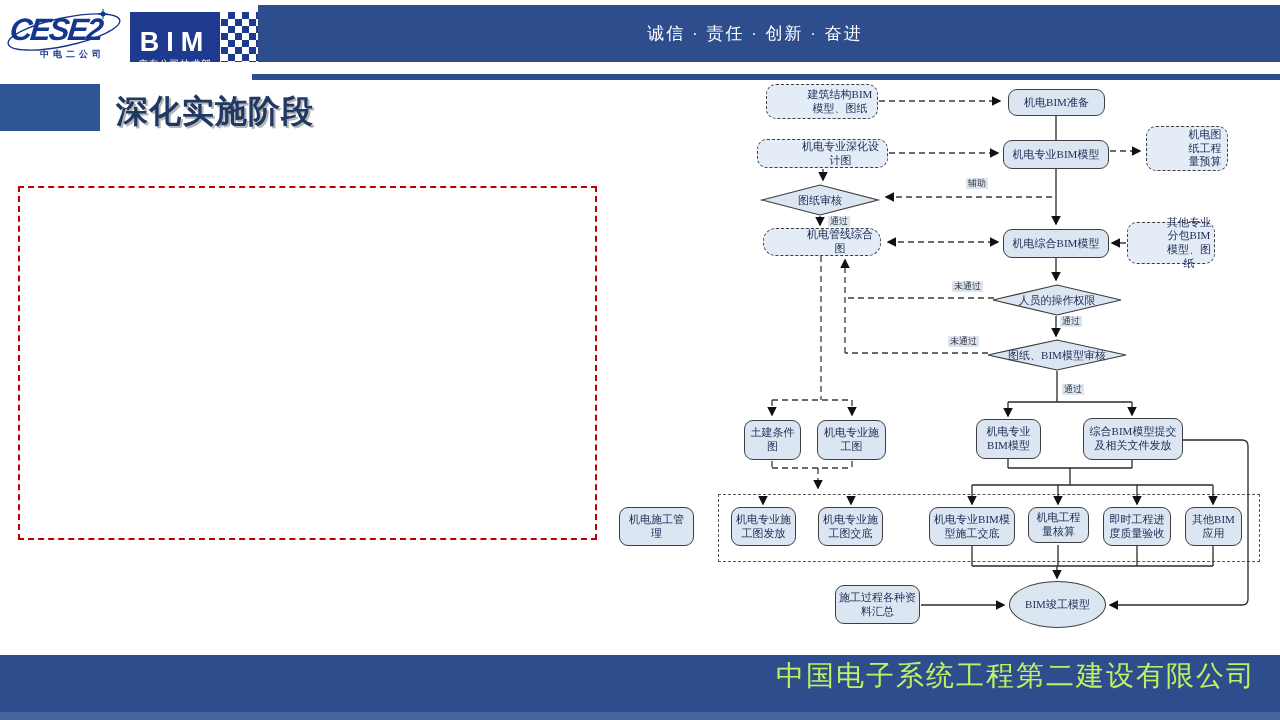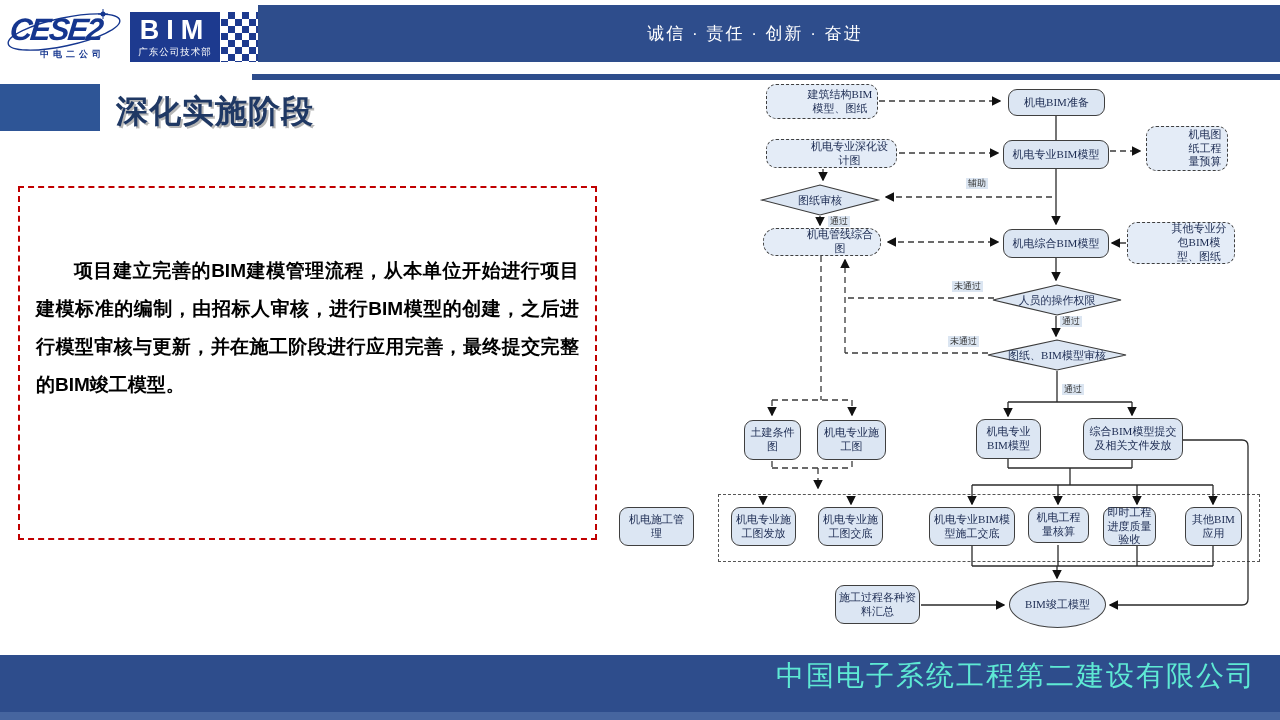"BIM" .bim-text { padding-top: 2px -> 14px }
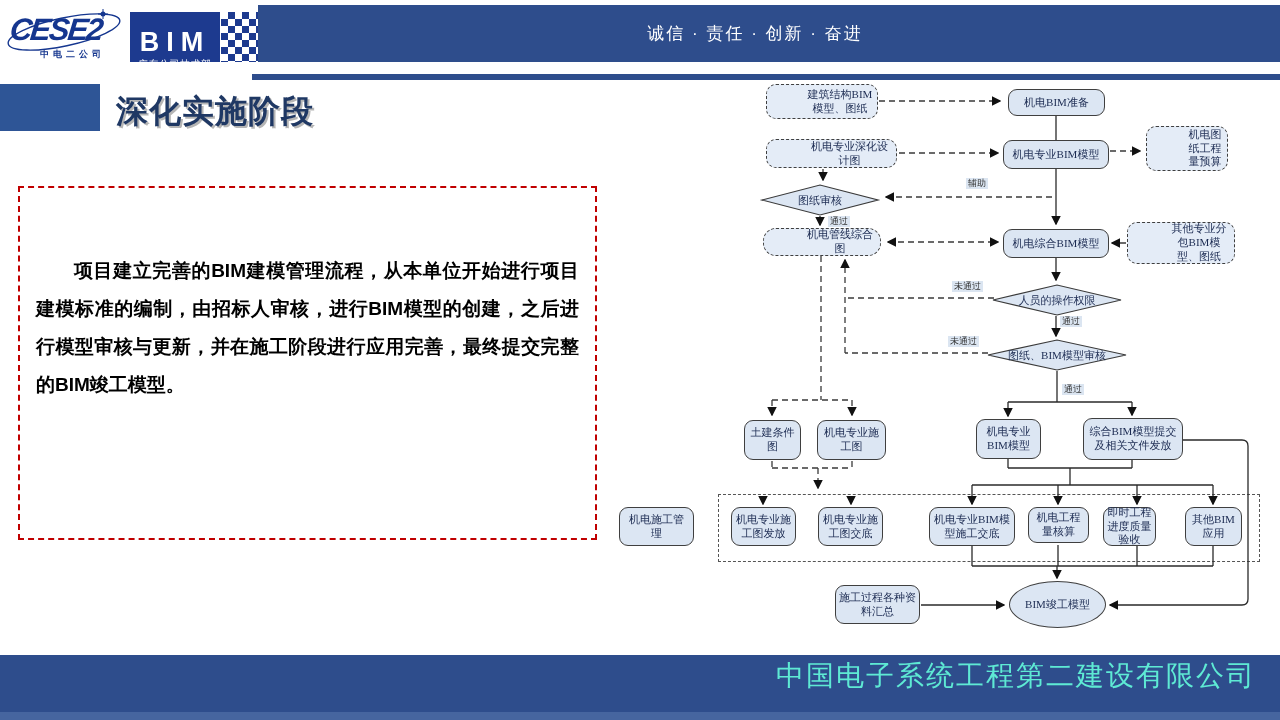"机电专业深化设计图" div.fn { margin-left: 9px -> none }
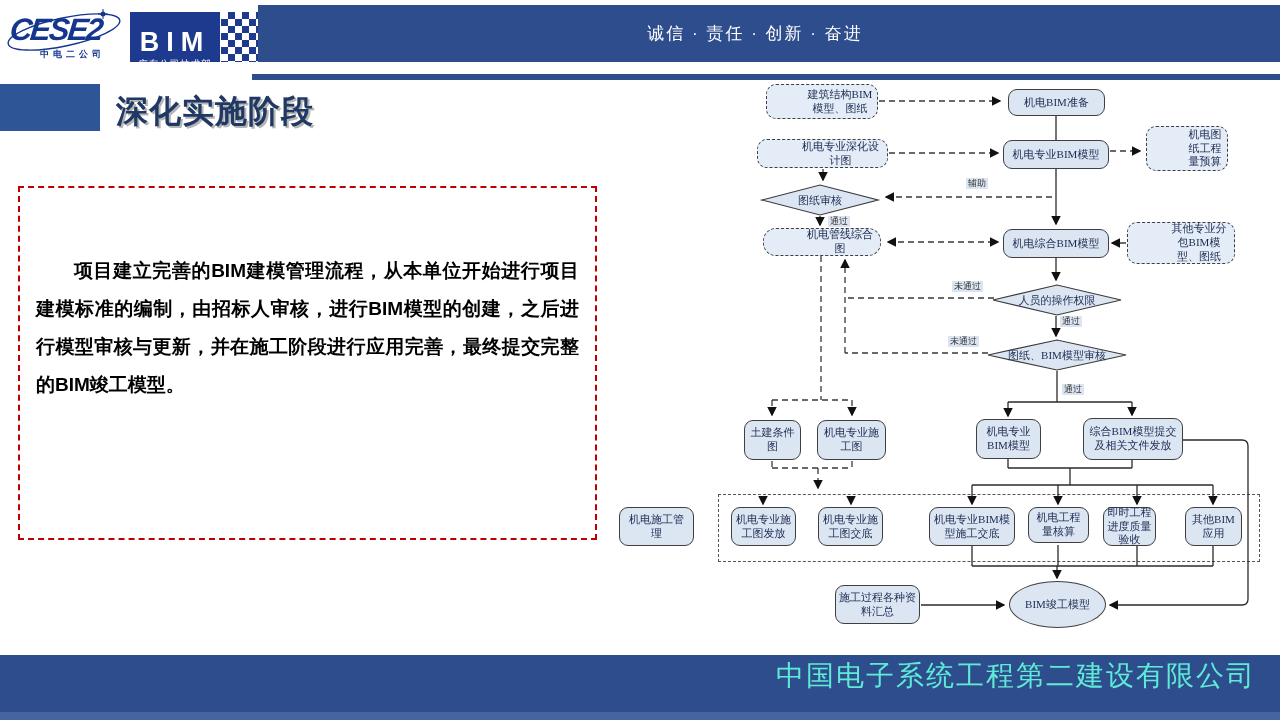"其他专业分包BIM模型、图纸" div.fn { width: 108px -> 88px }
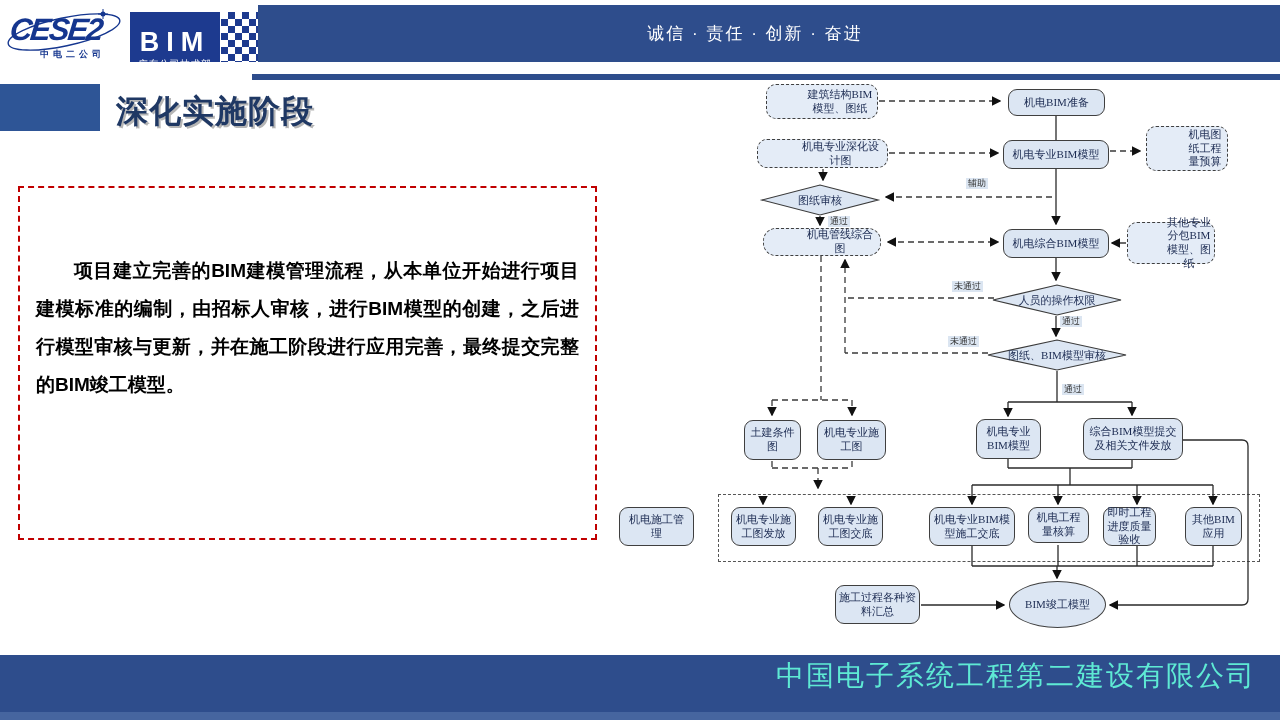"项目建立完善的BIM建模管理流程，从本单位开始进行项目建模标准的编制，由招标人审" p { html: <p>项目建立完善的BIM建模管理流程，从本单位开始进行项目建模标准的编制，由招标人审核，进行BIM模型的创建，之后进行模型审核与更新，并在施工阶段进行应用完善，最终提交完整的BIM竣工模型。</p> -> none }
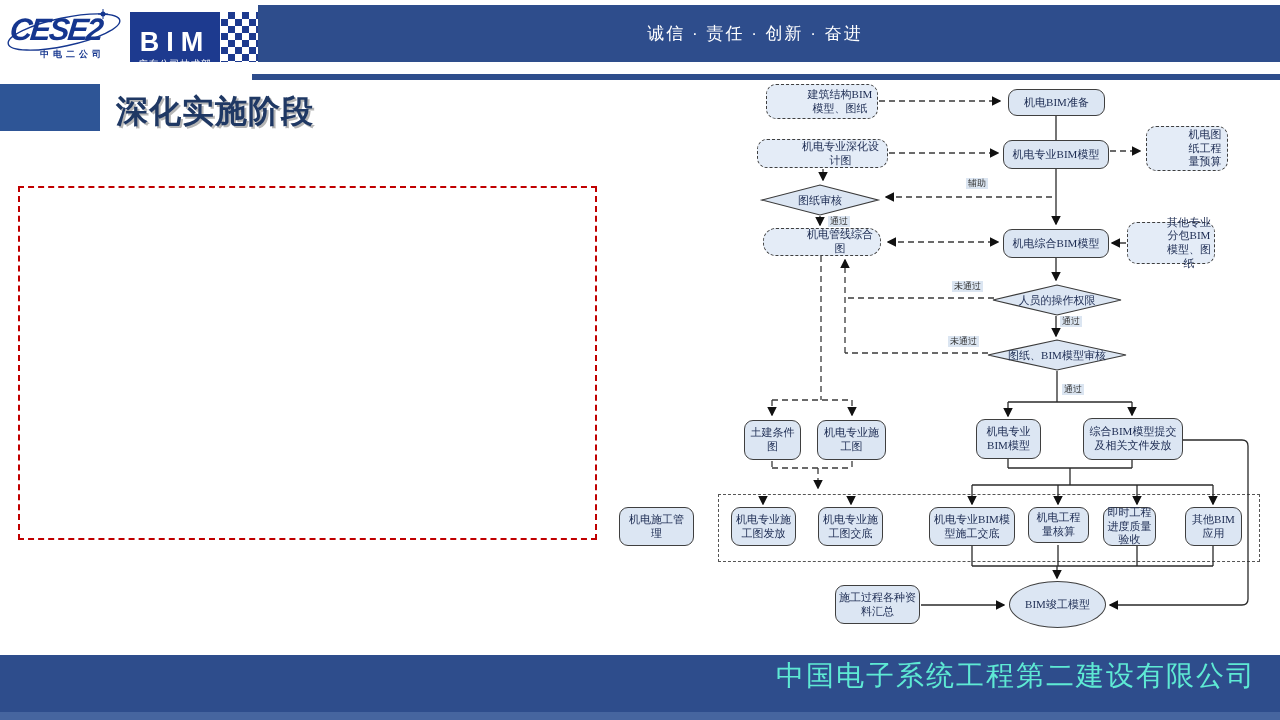"即时工程进度质量验收" div.fn { width: 53px -> 68px }
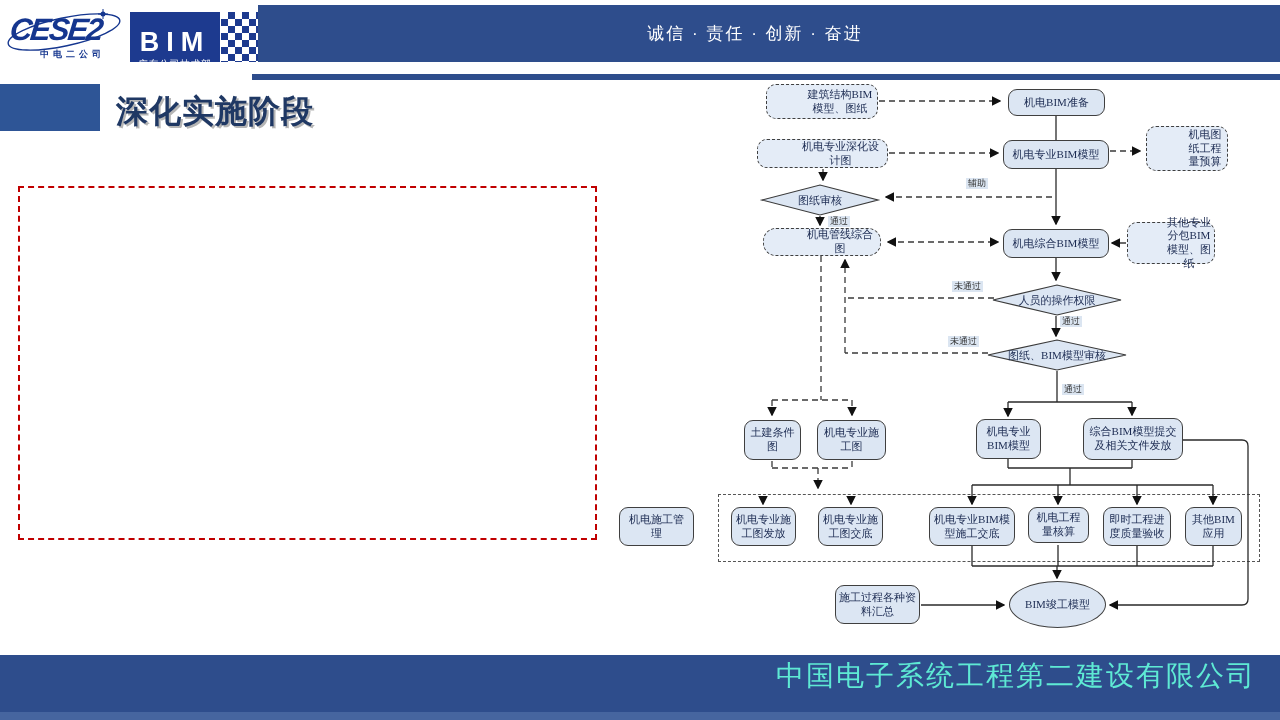"中国电子系统工程第二建设有限公司" .footer { color: #5eead4 -> #bef264 }
